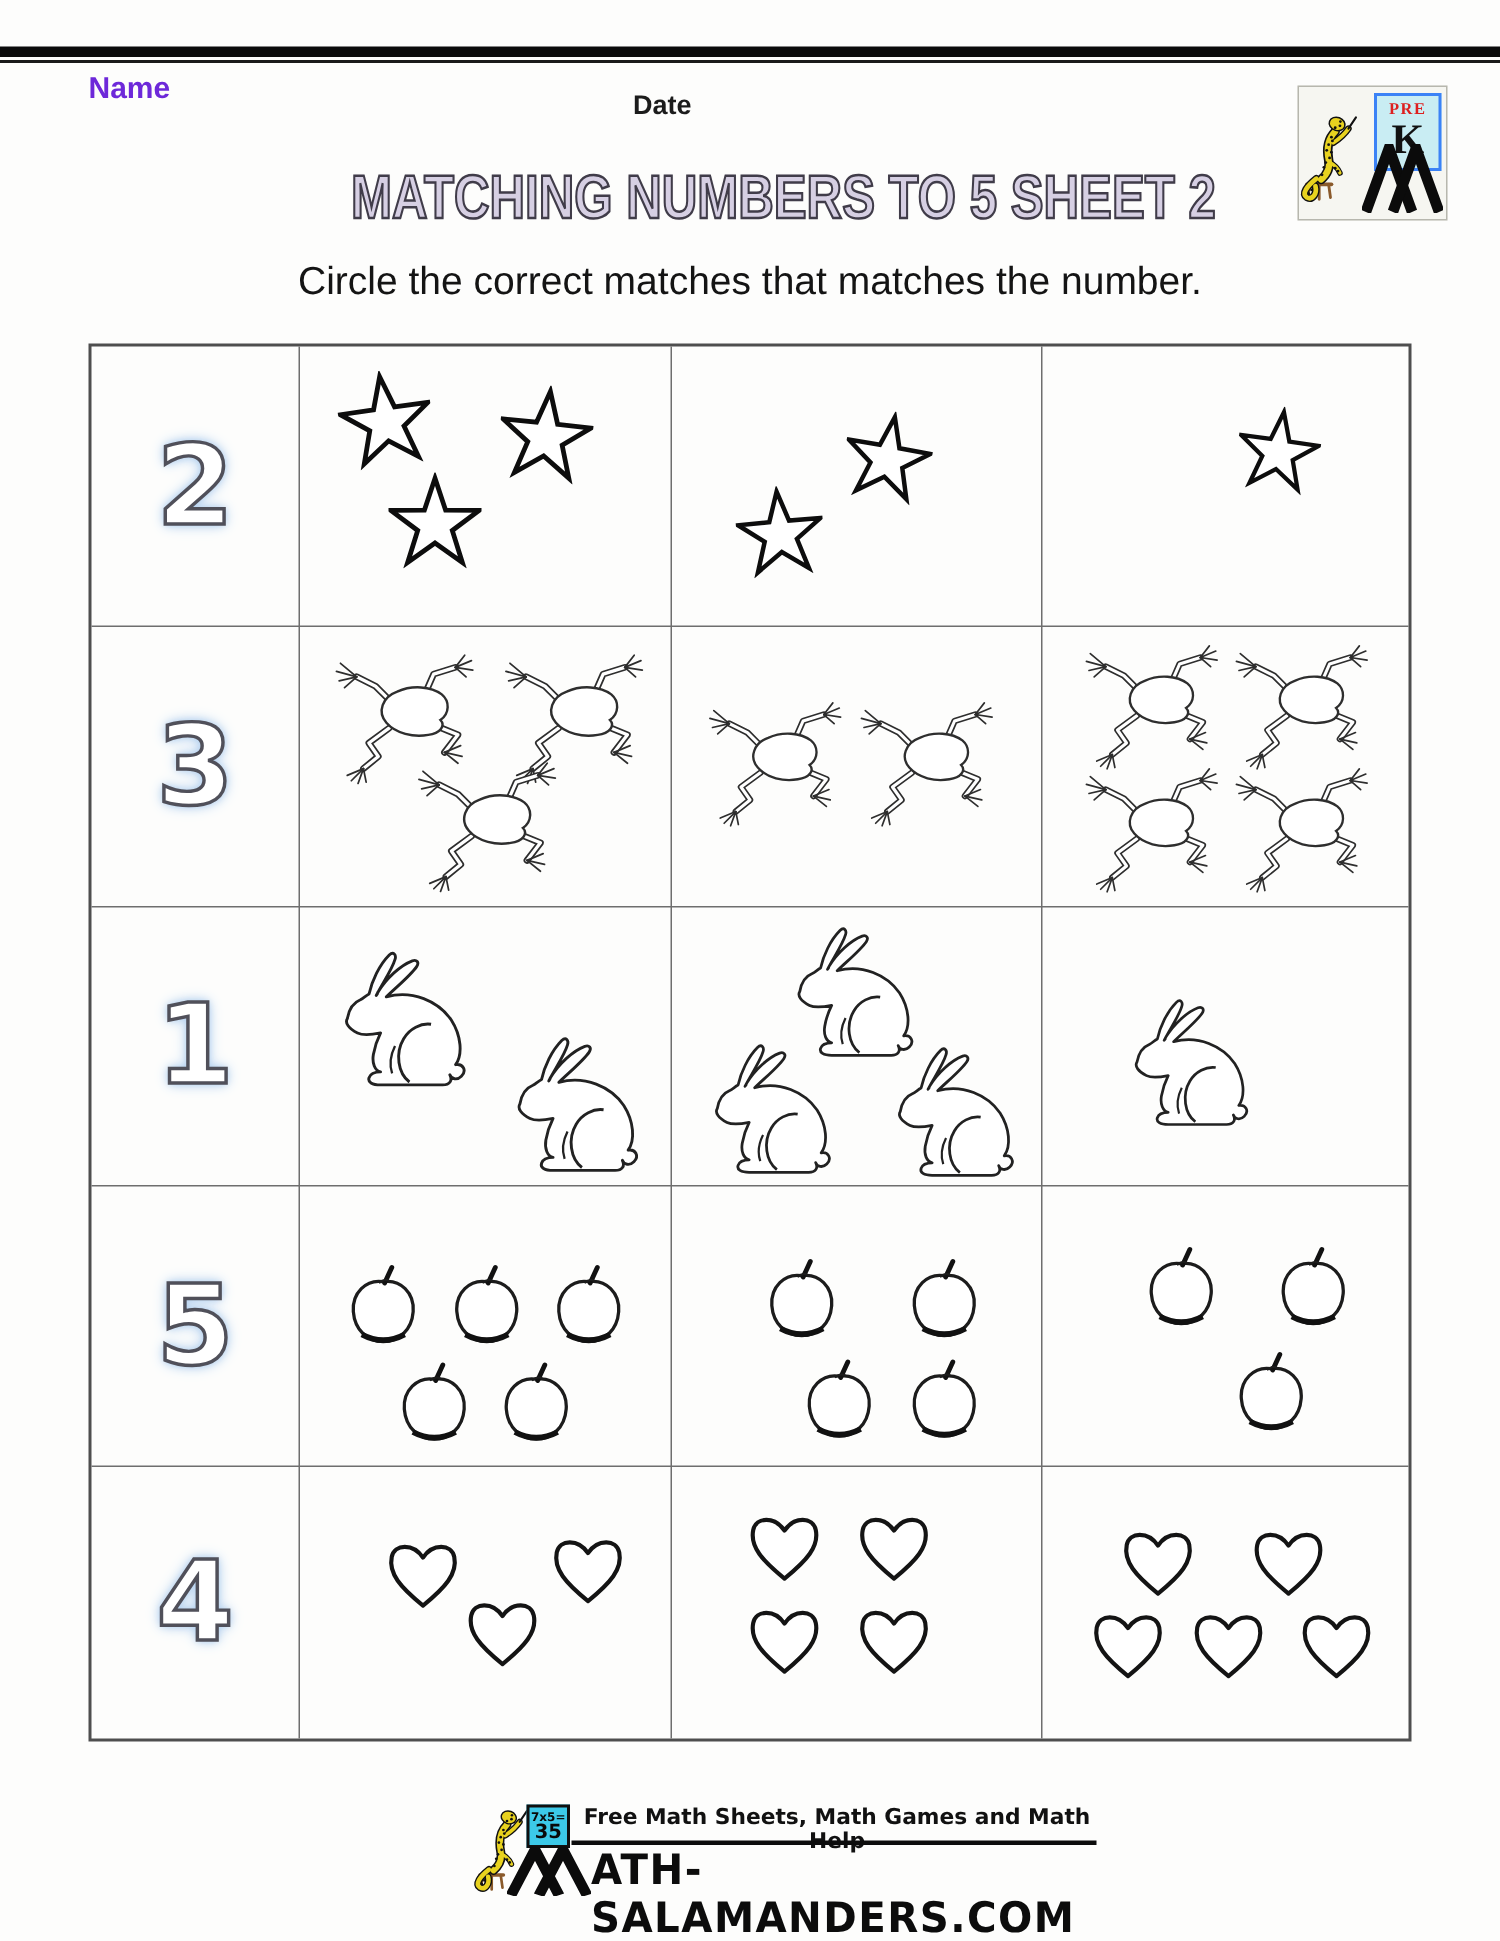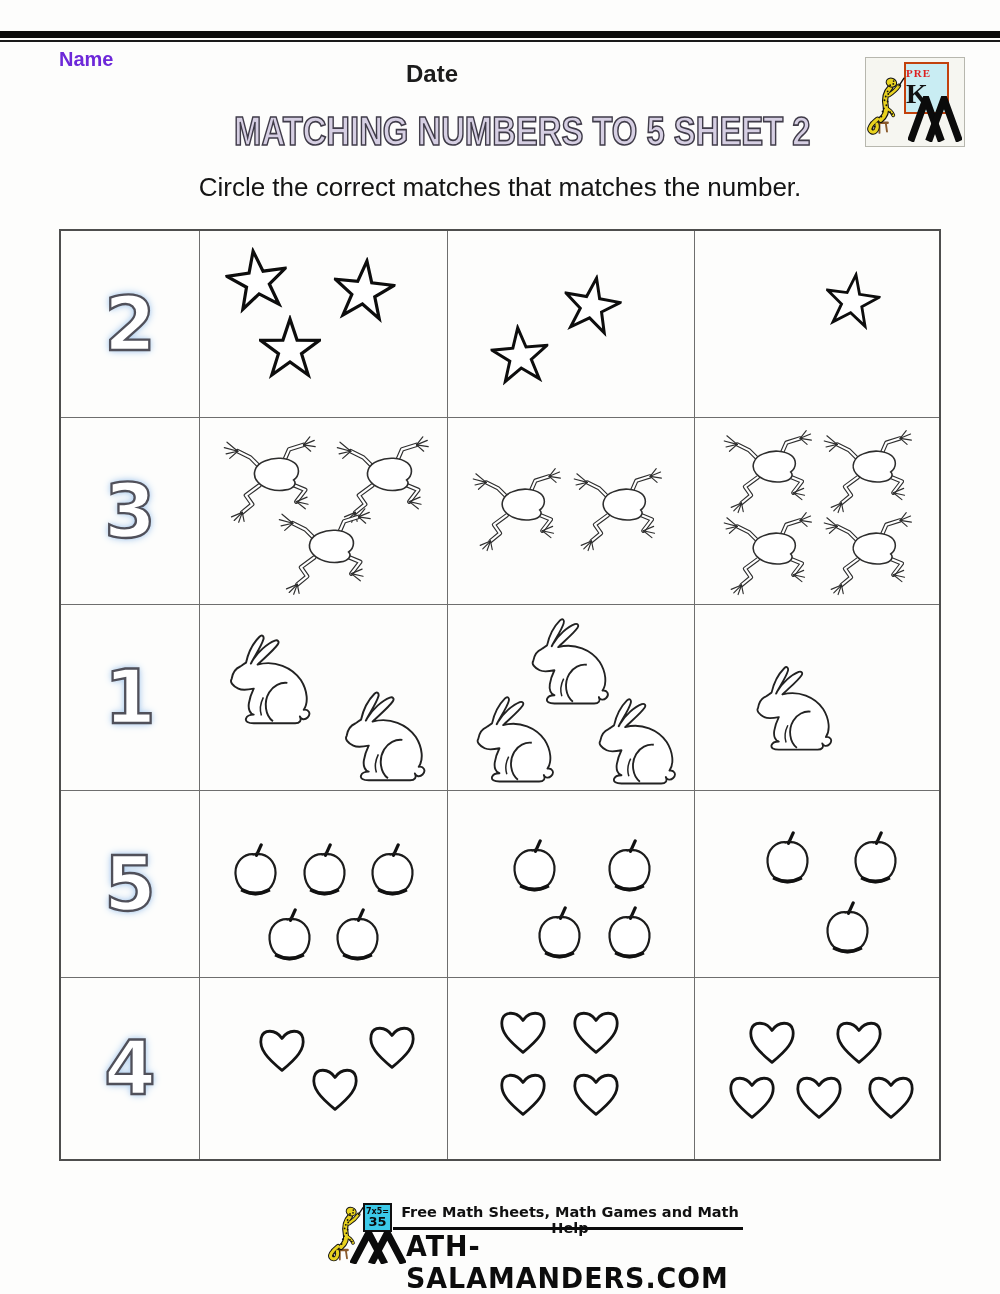"Date" .date-label { font-size: 24px -> 18px; left: 406px -> 422px }
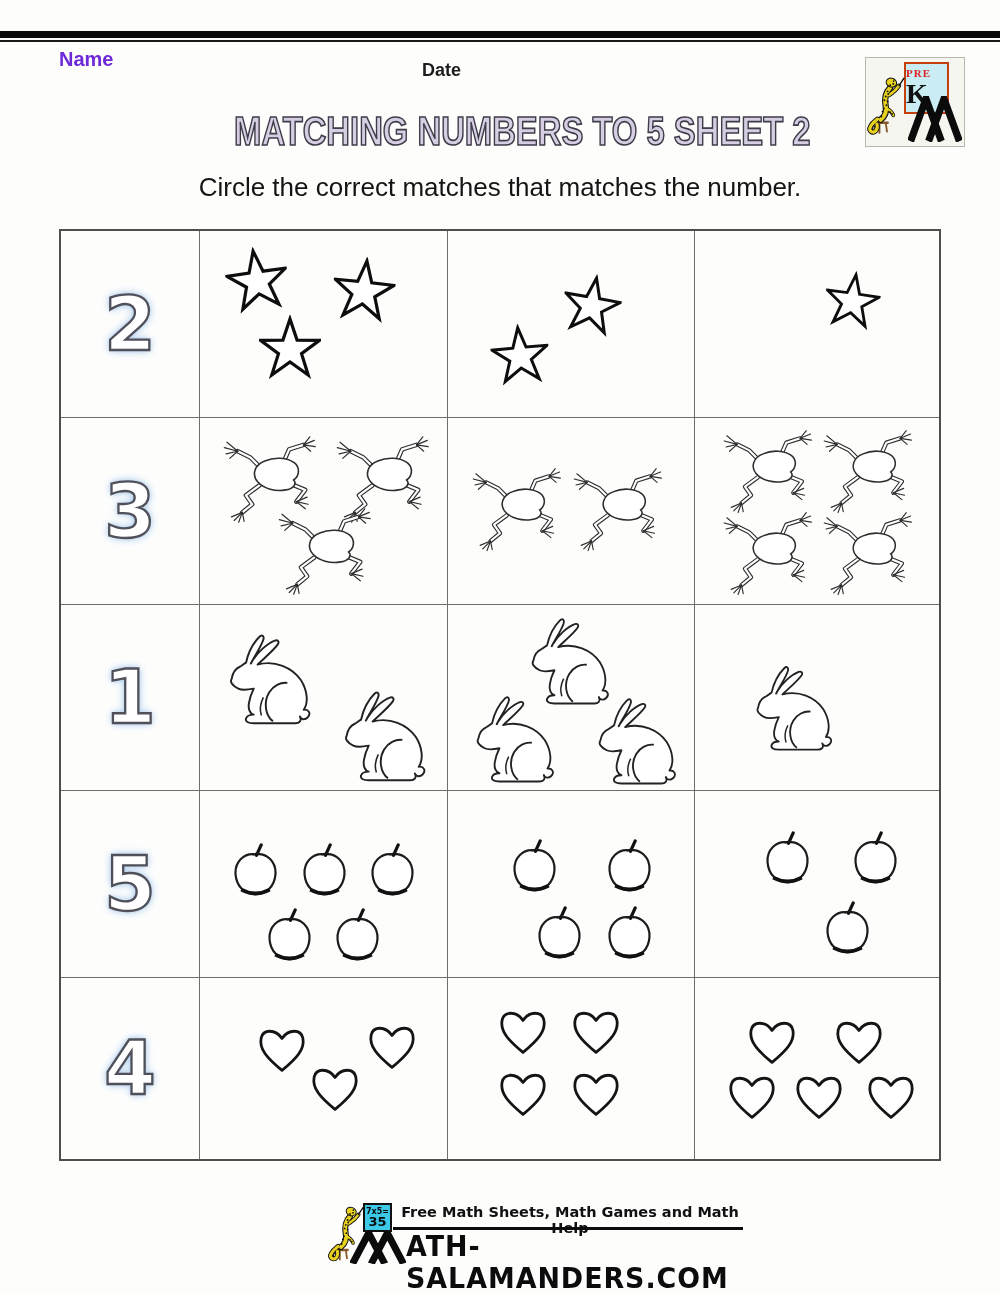"PRE" .logo-board { border: 2px solid #c2410c -> 2px solid #3b82f6; left: 38px -> 50px; text-align: none -> center }
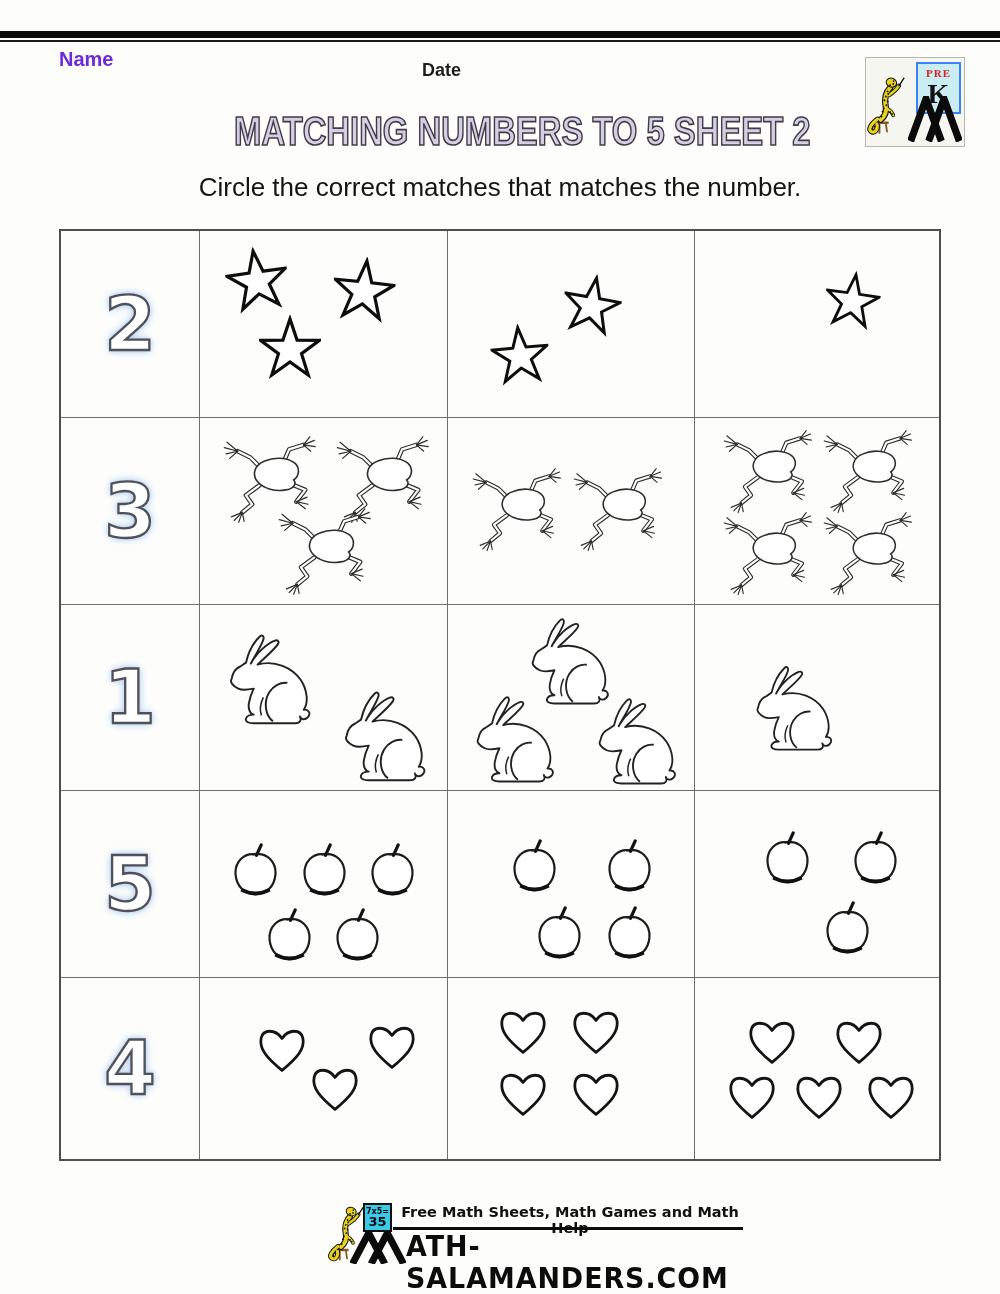"7x5=" .footer { left: 326px -> 314px }
